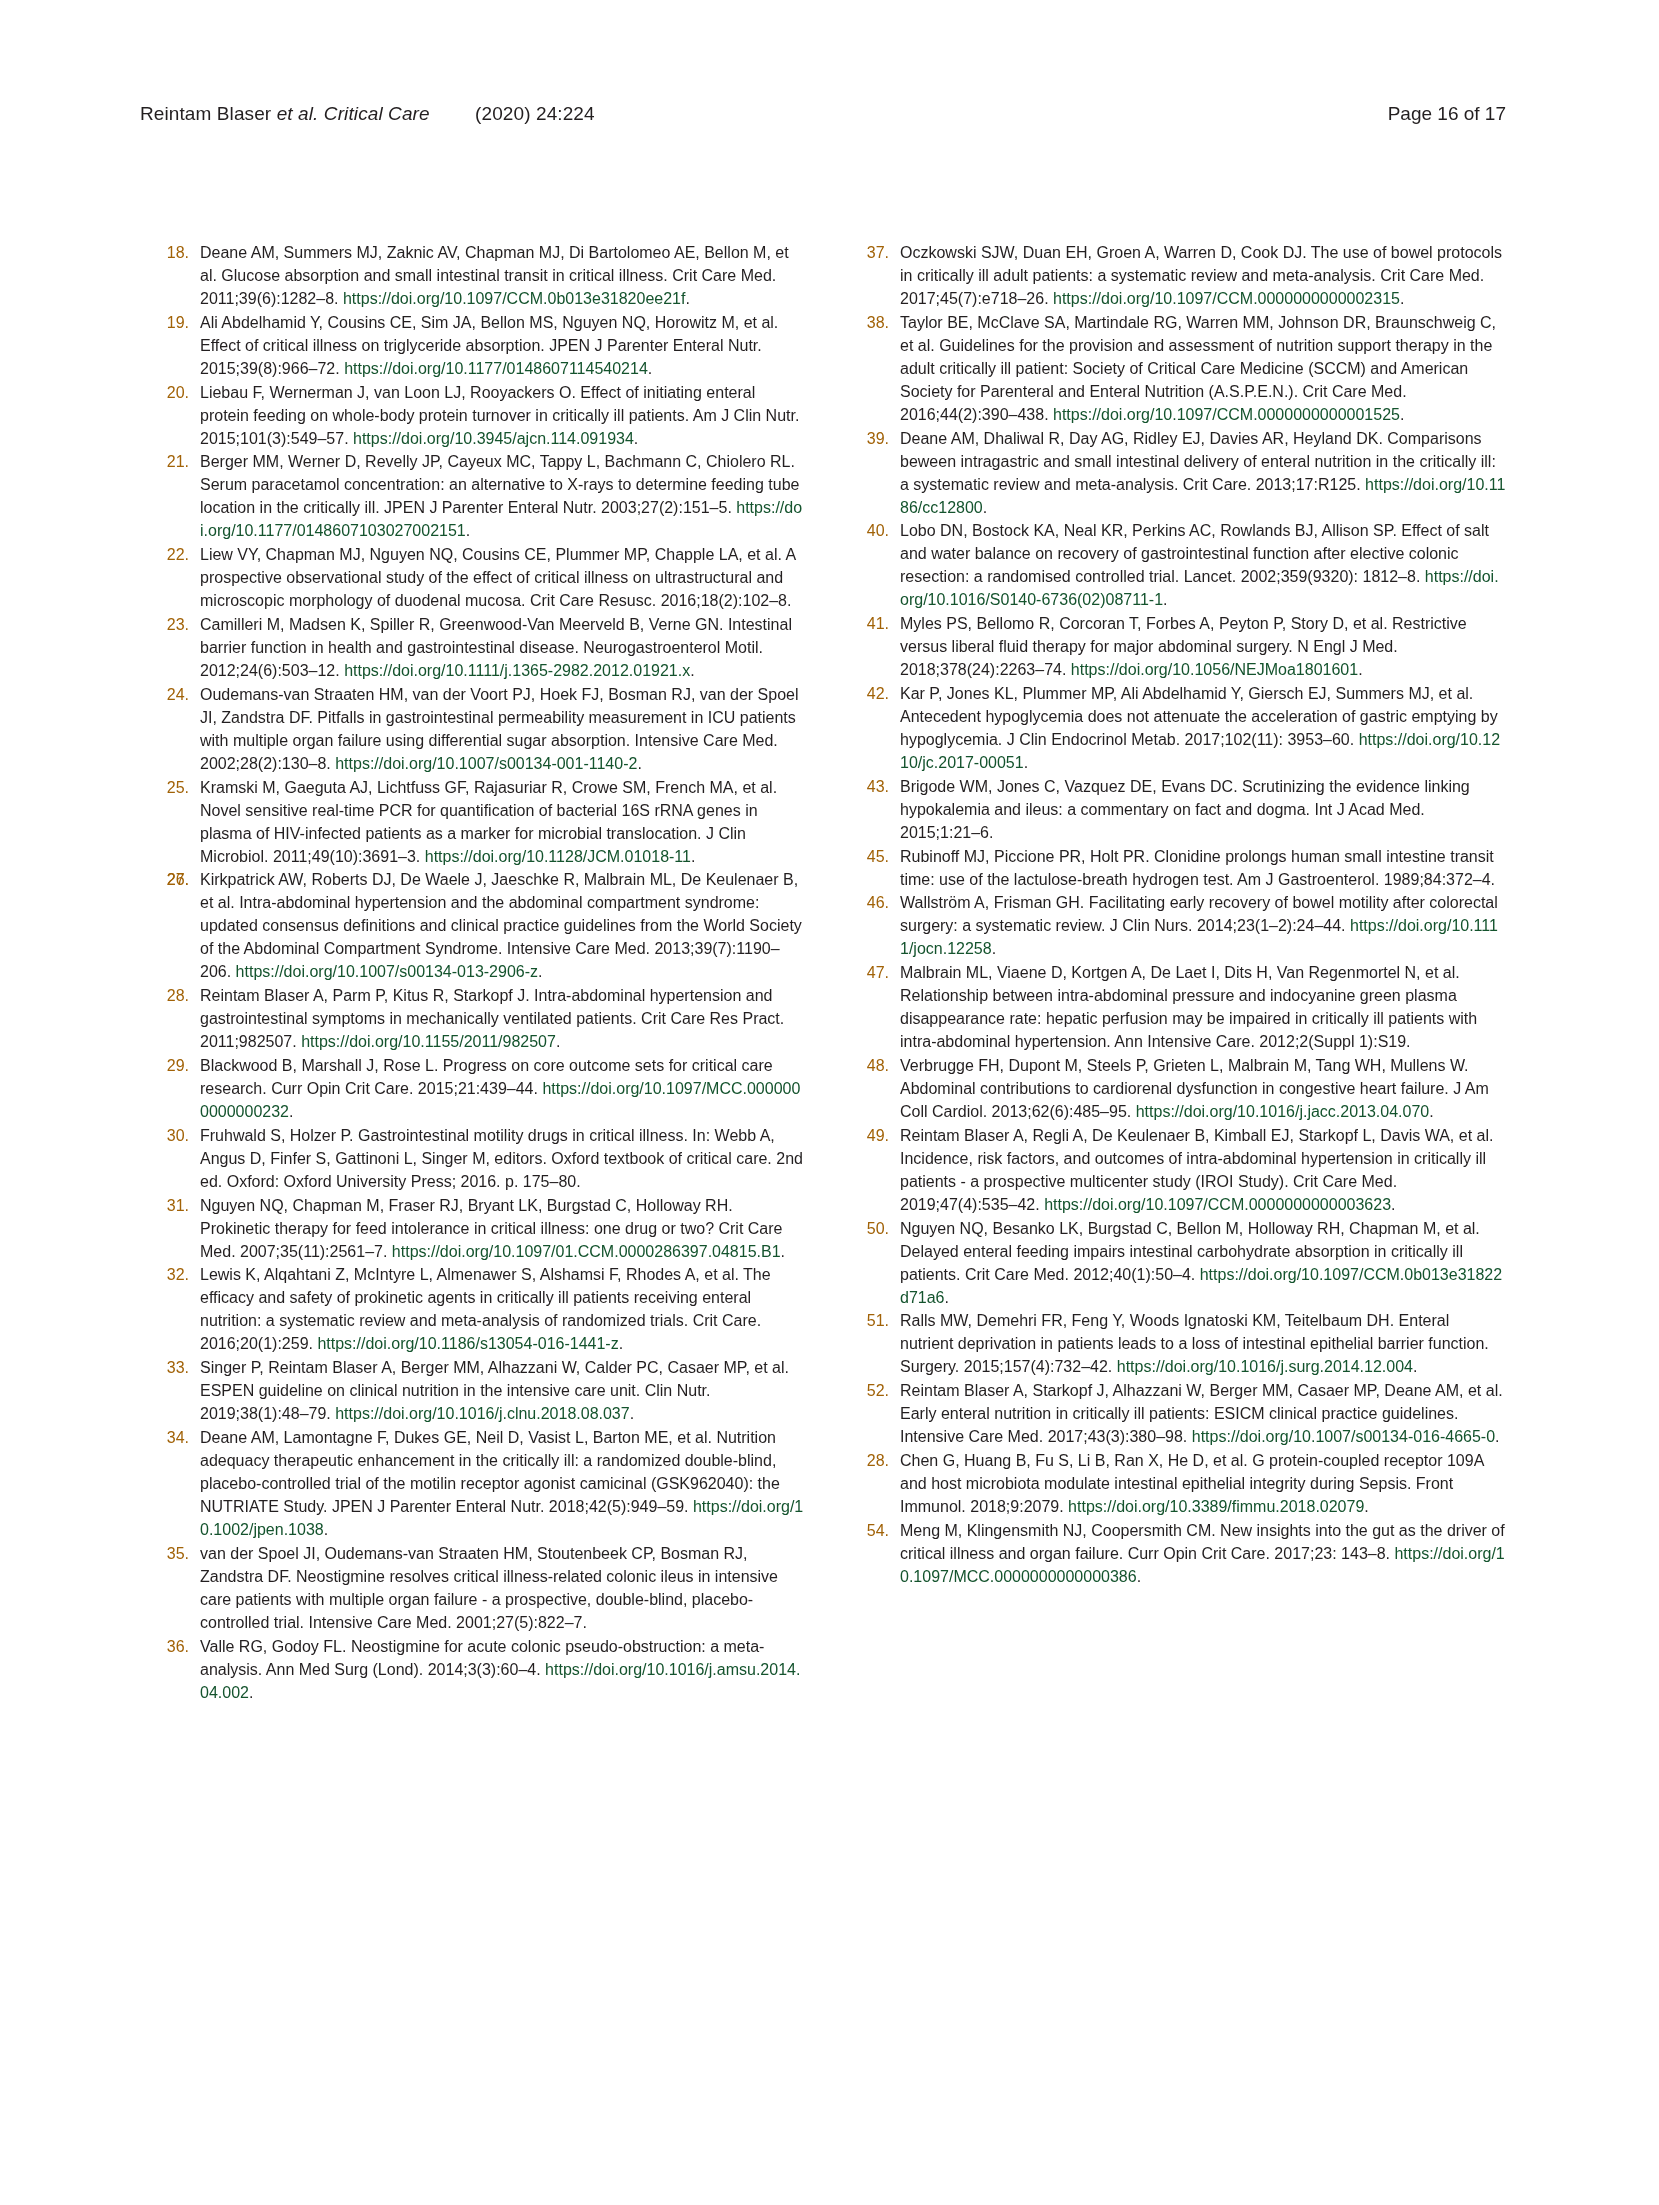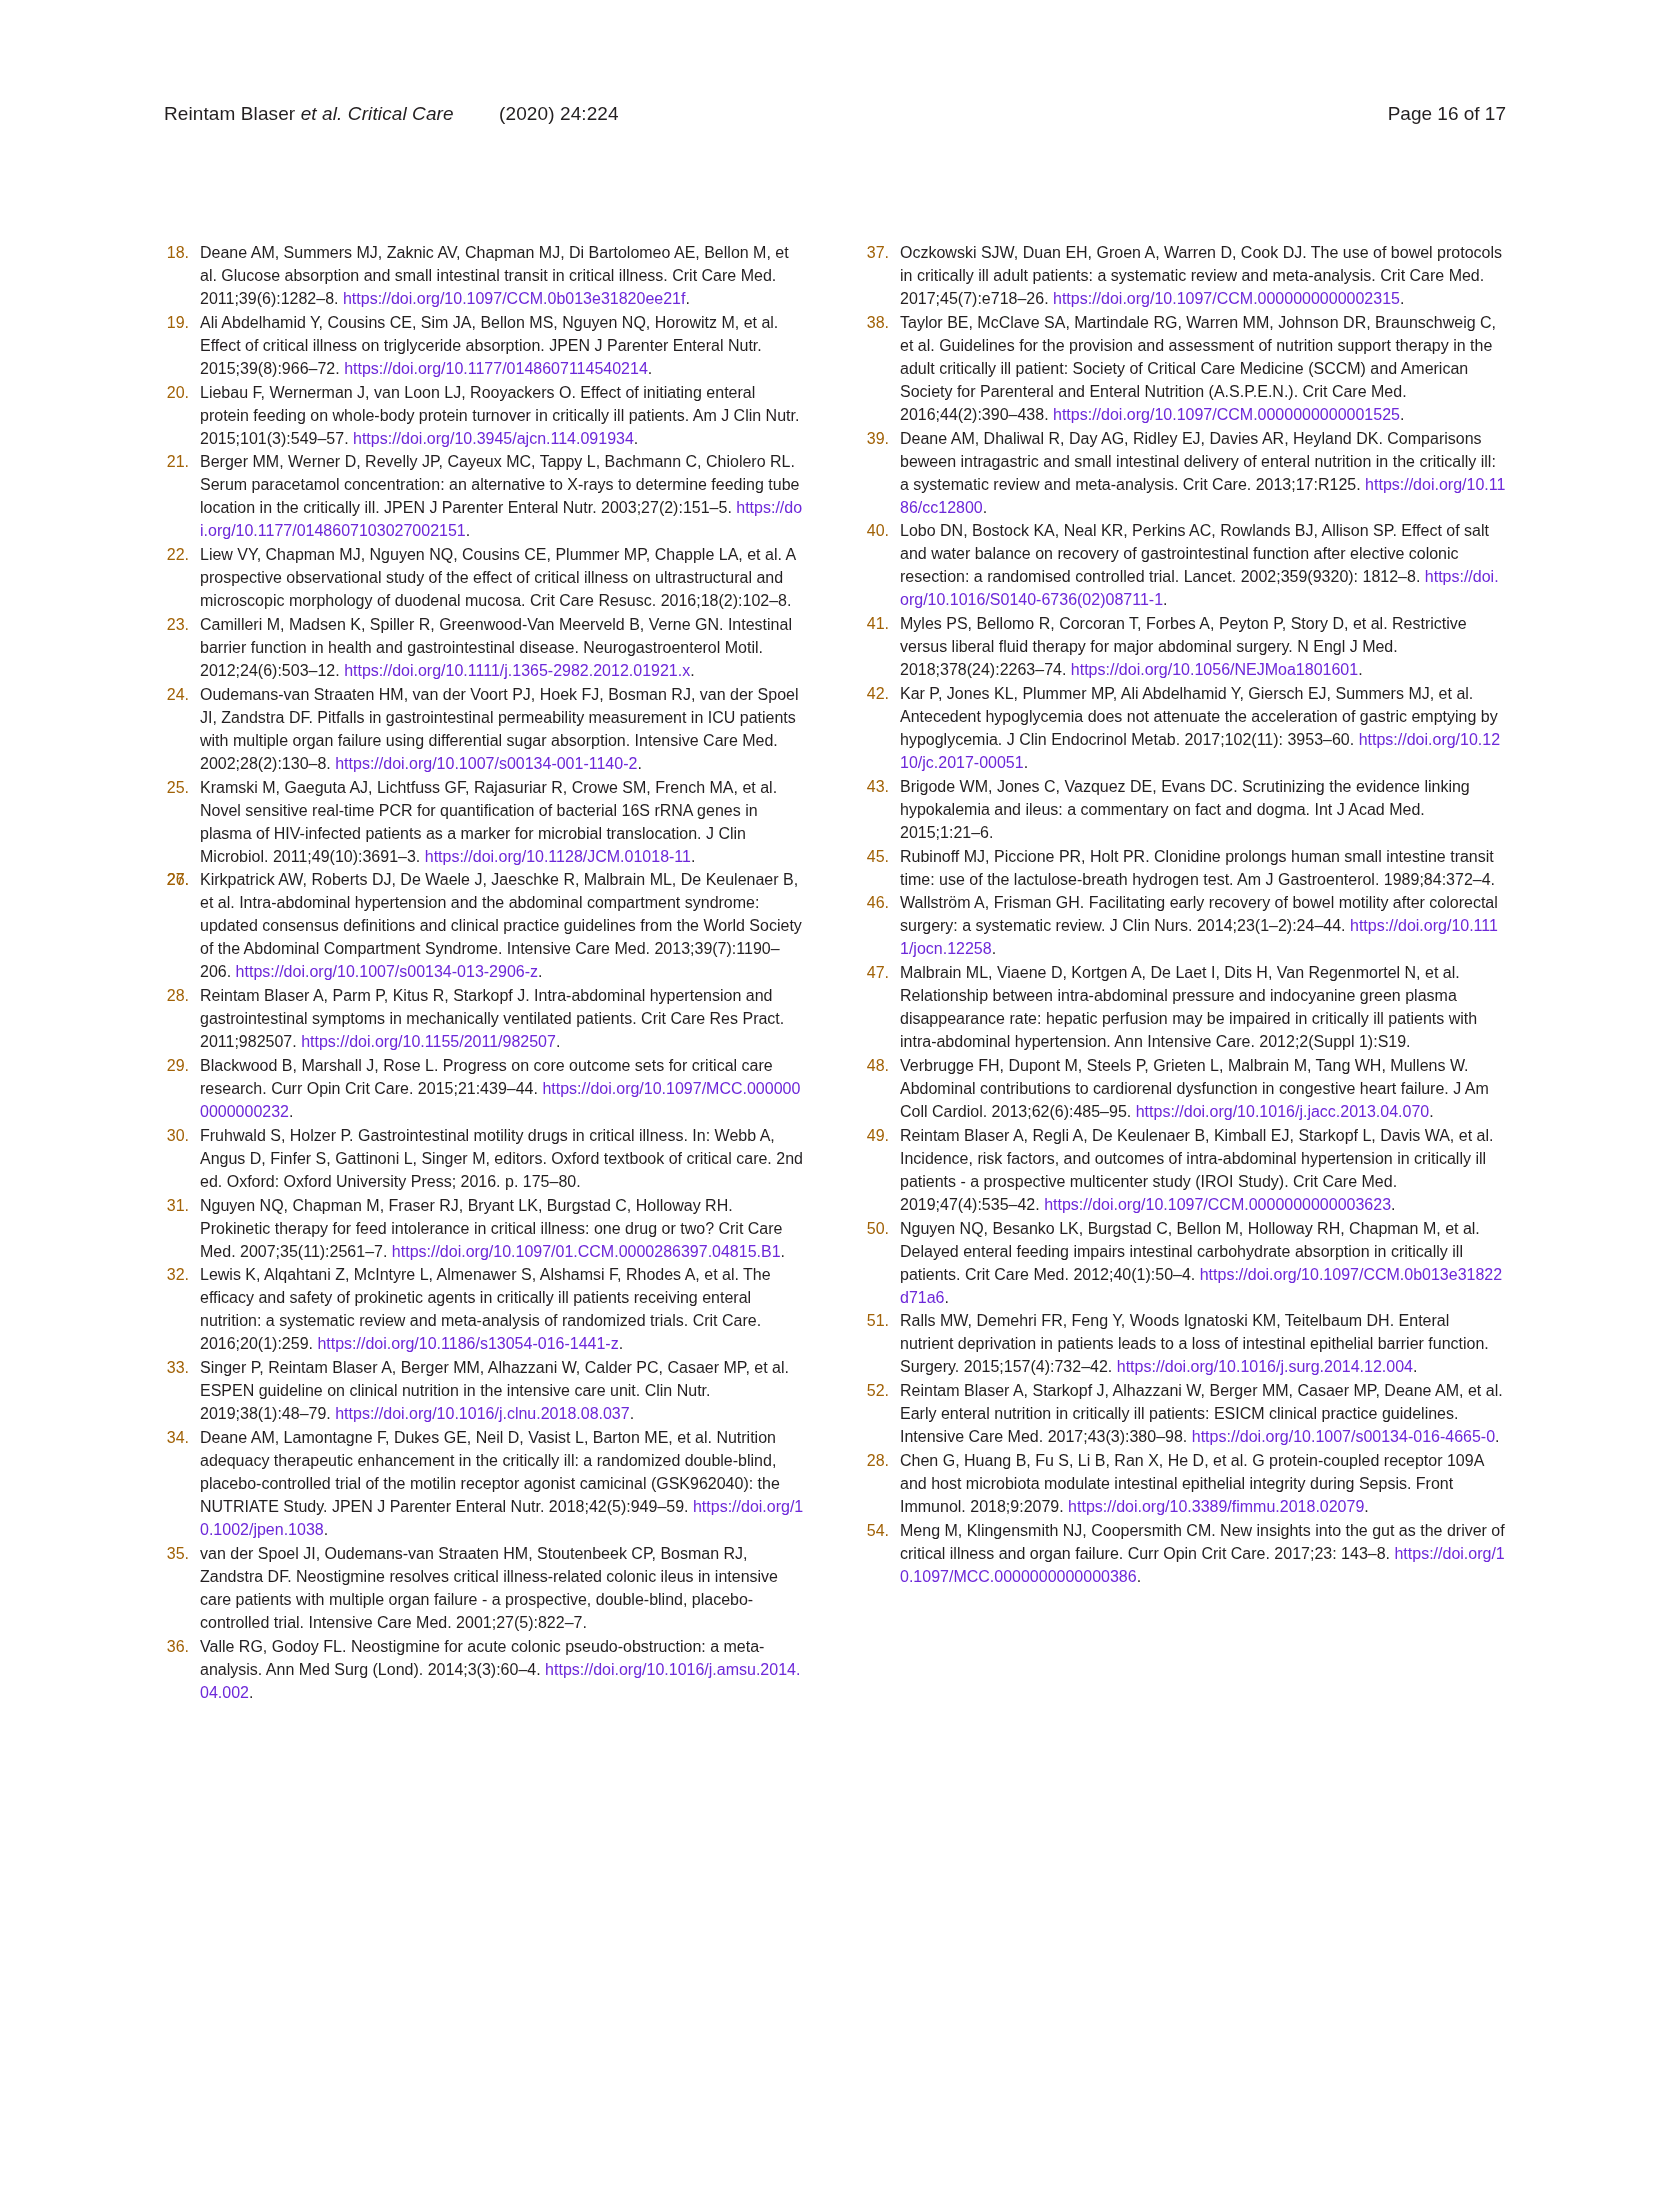"Reintam Blaser et al. Critical" .header { left: 164px -> 140px }
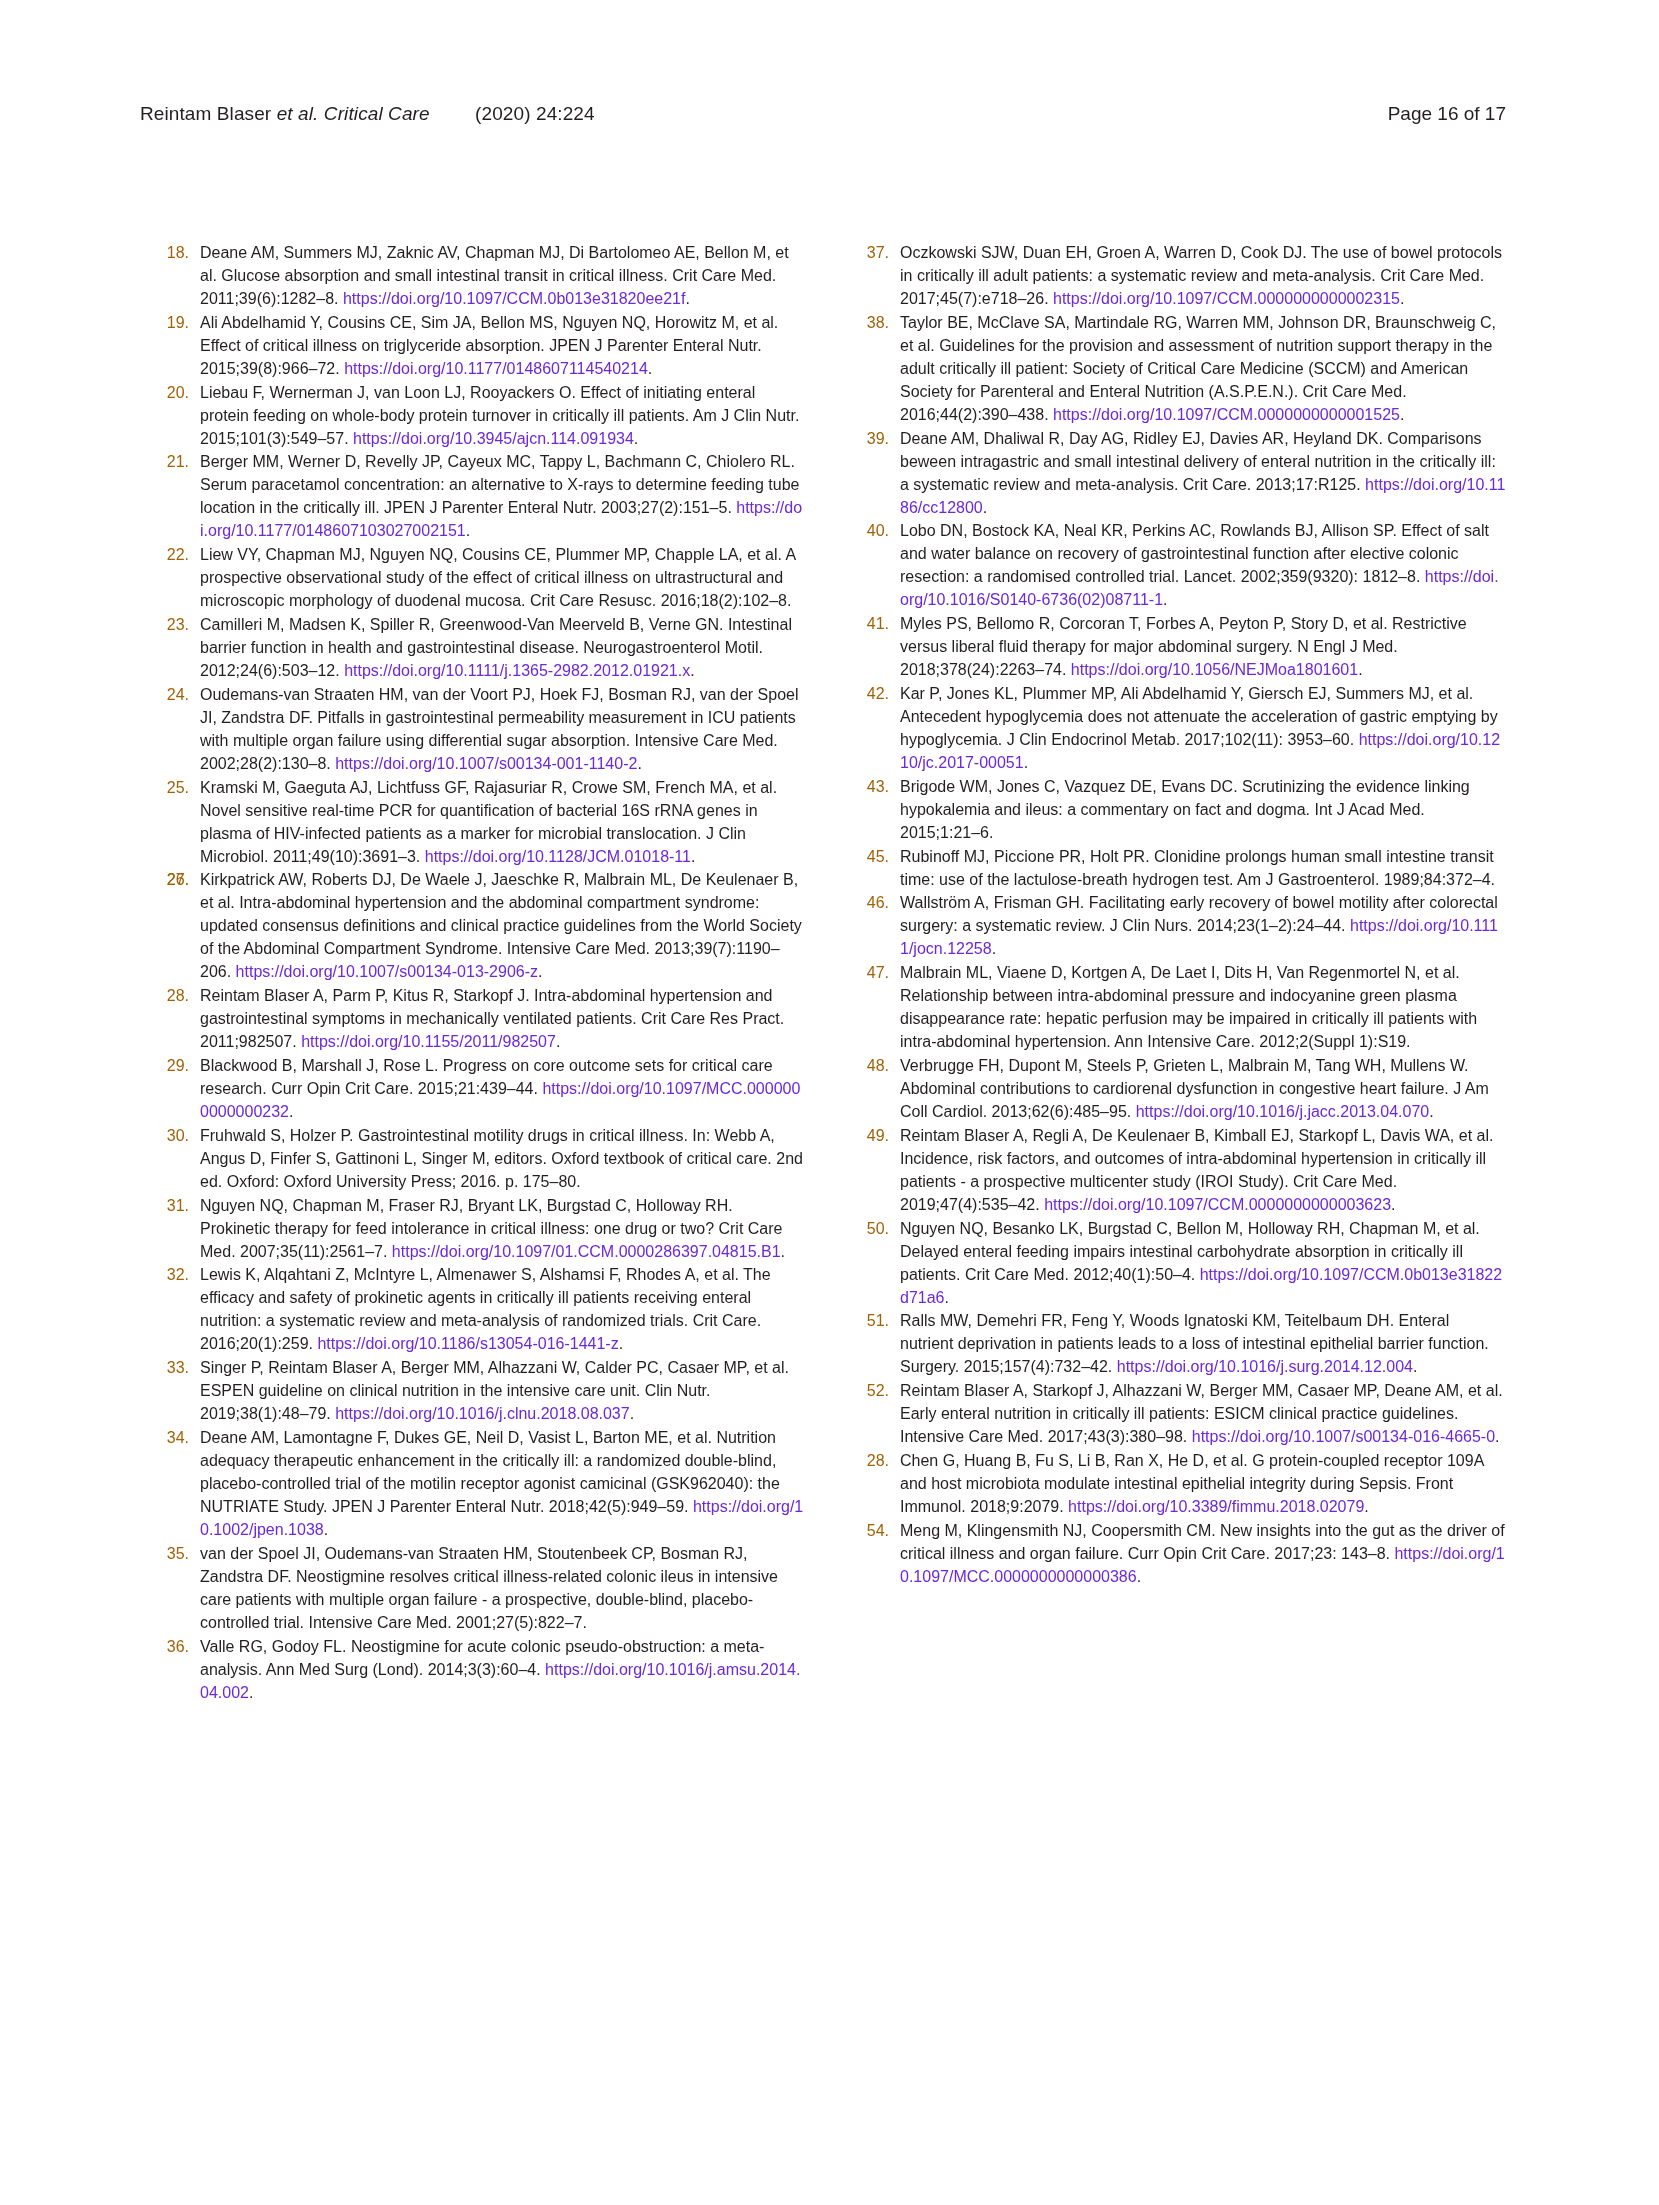"https://doi.org/10.1097/CCM.0b013e31820e" a.doi { color: #6d28d9 -> #14532d }
